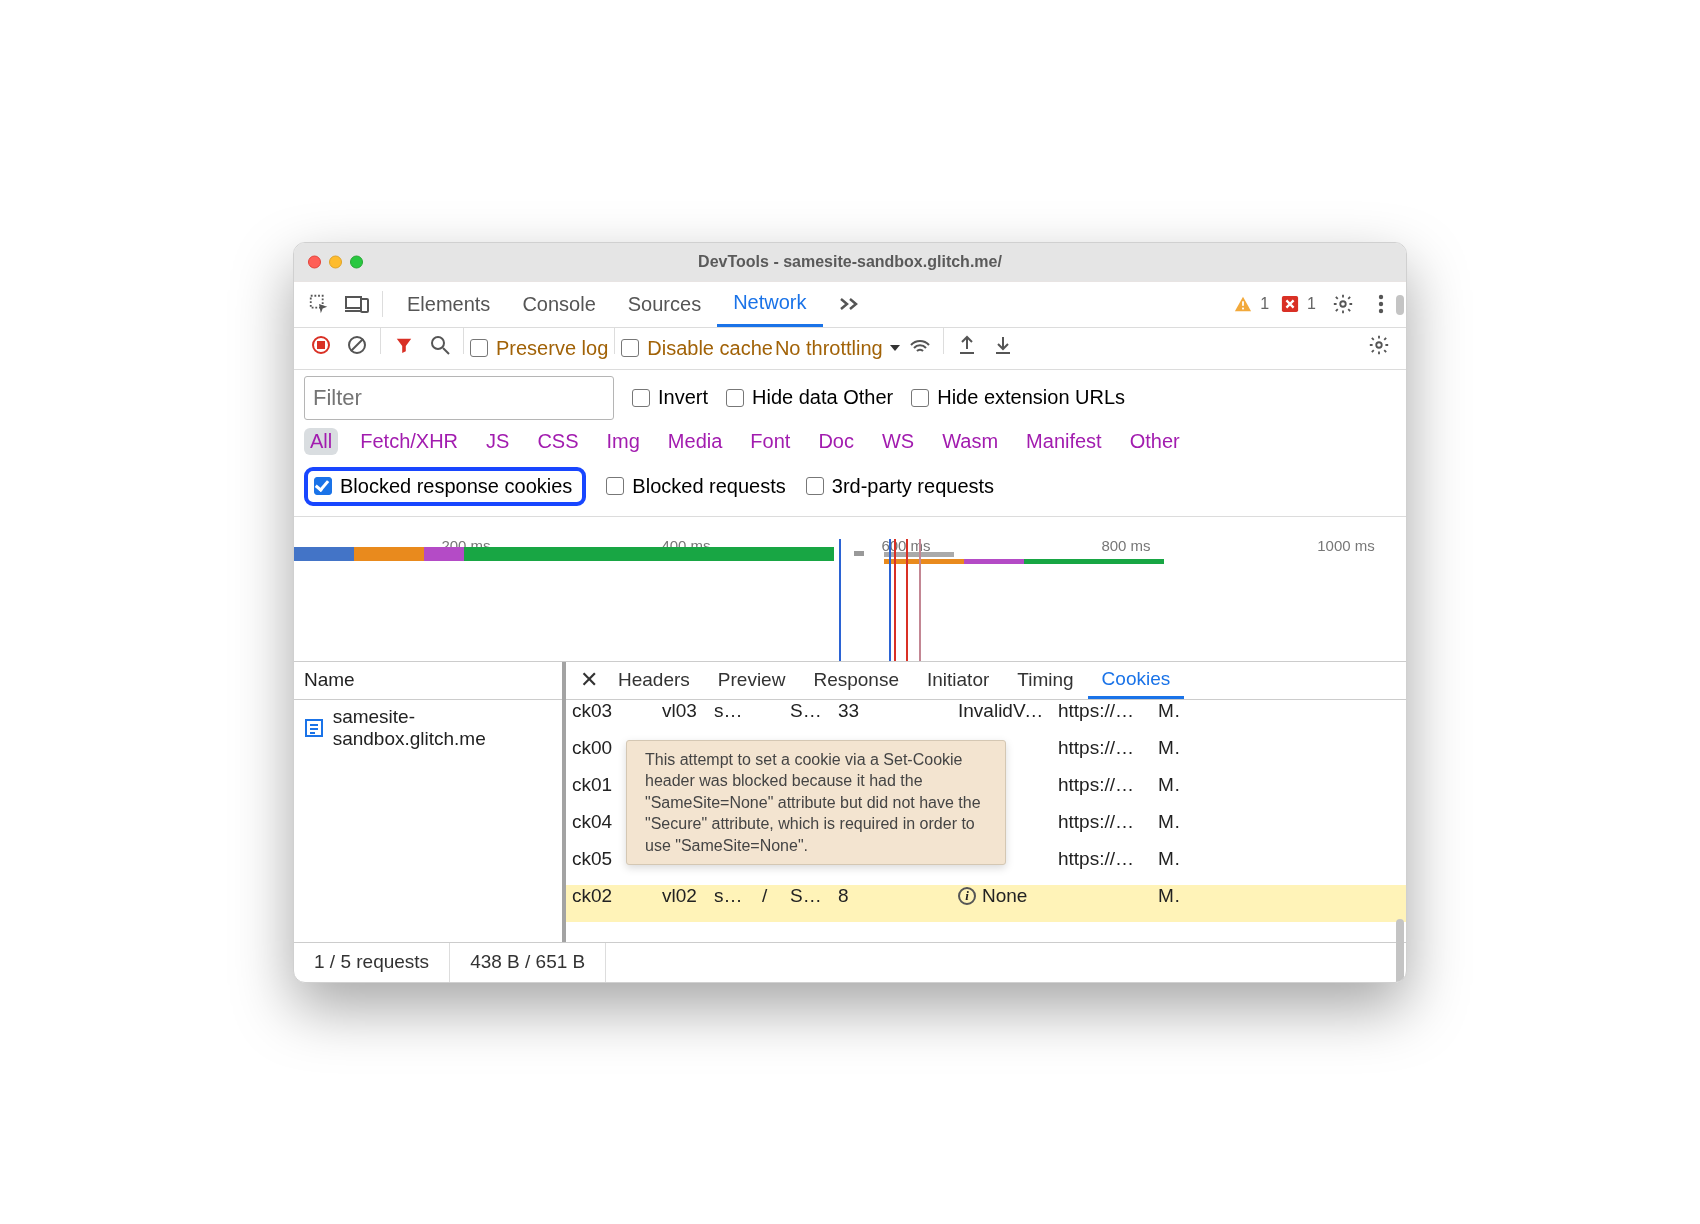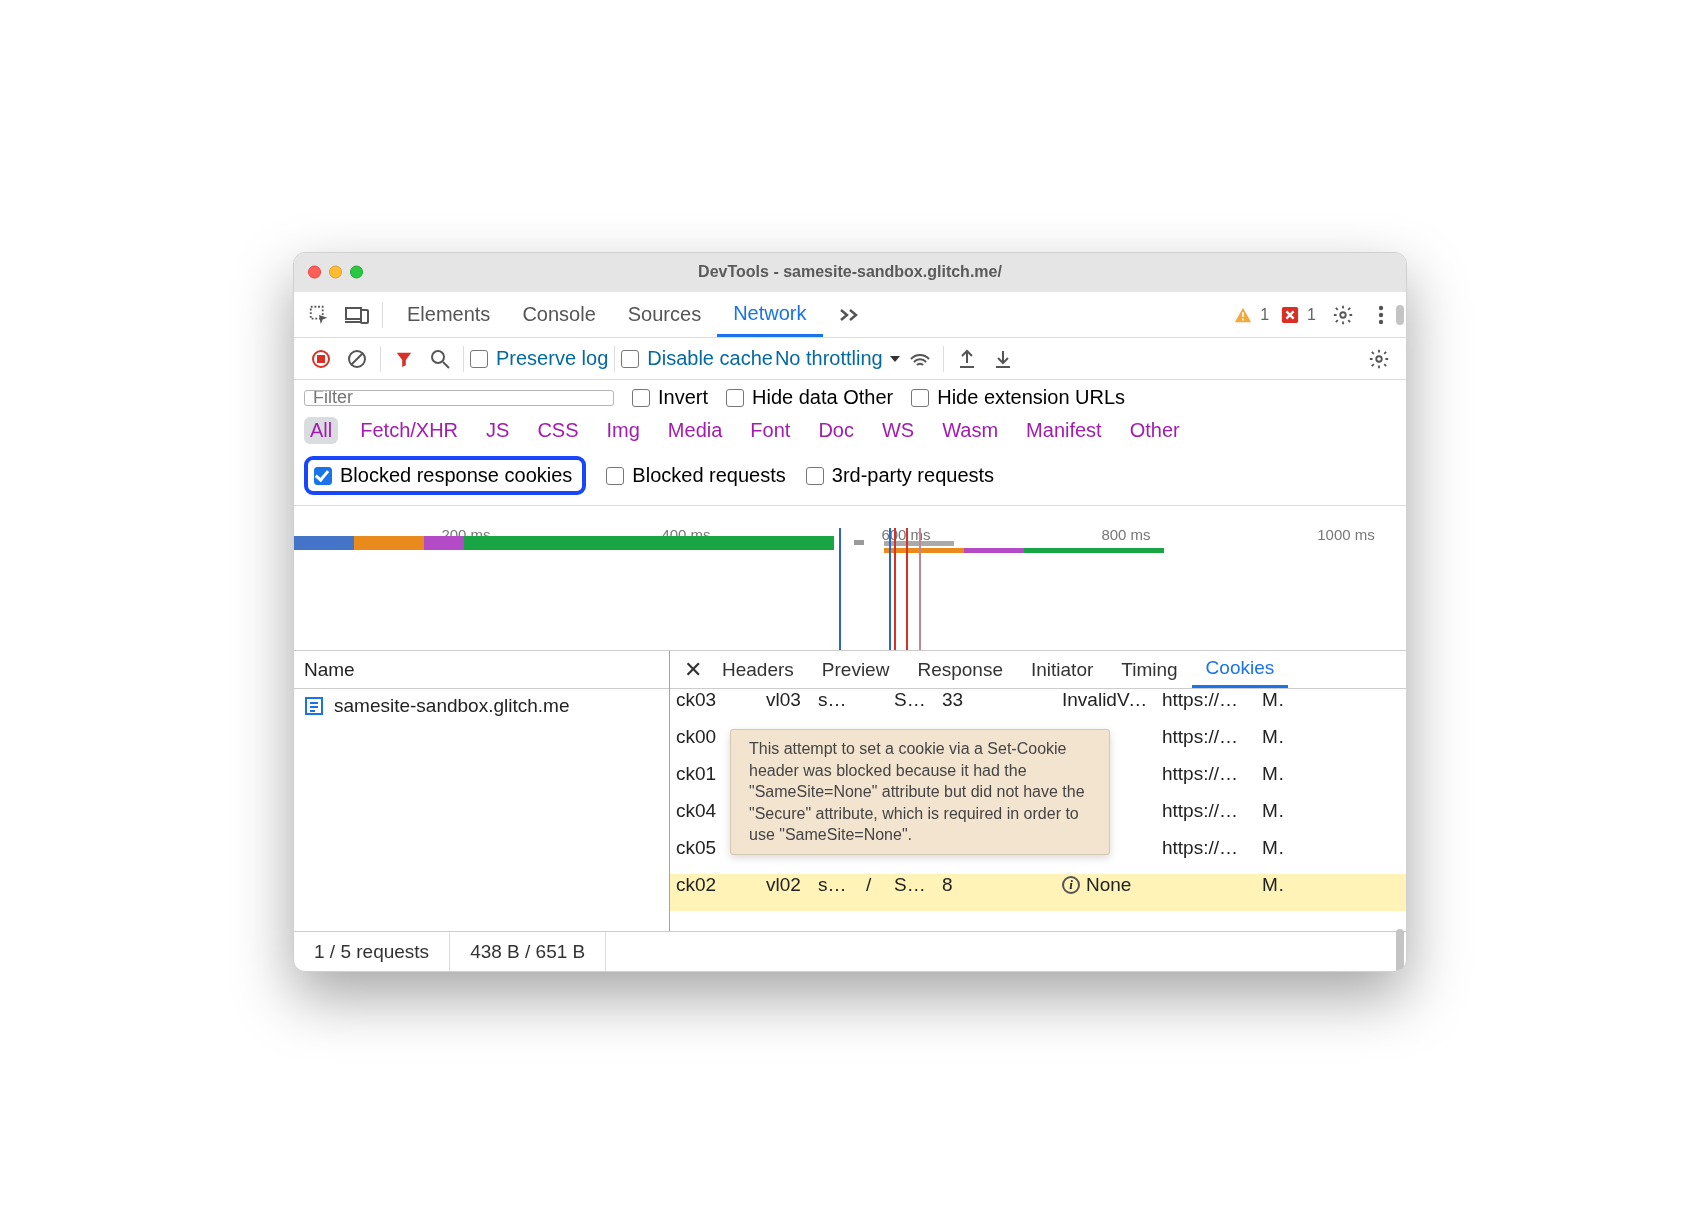"Preserve log" .sub-toolbar { align-items: center -> none; color: #0369a1 -> #a16207 }
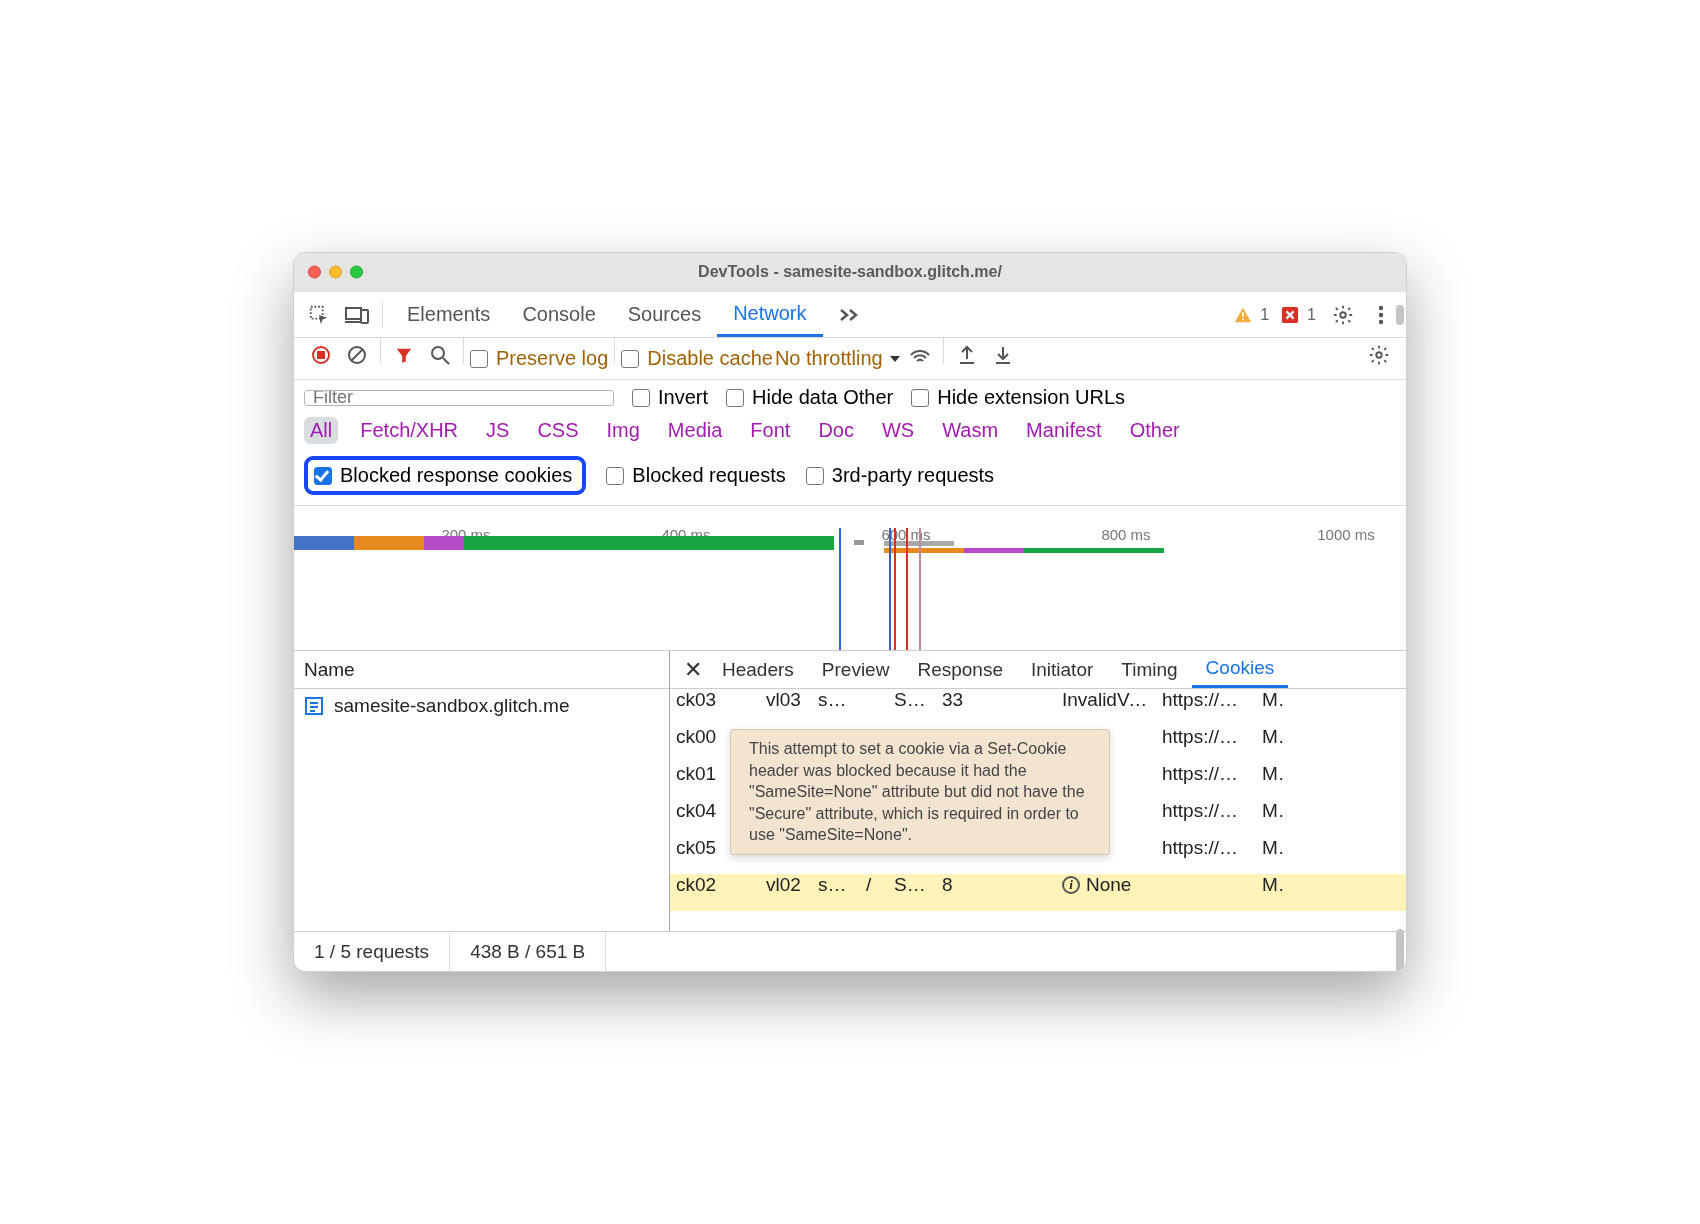"Filter" .filter-input { font-size: 18px -> 22px; height: 16px -> 44px }
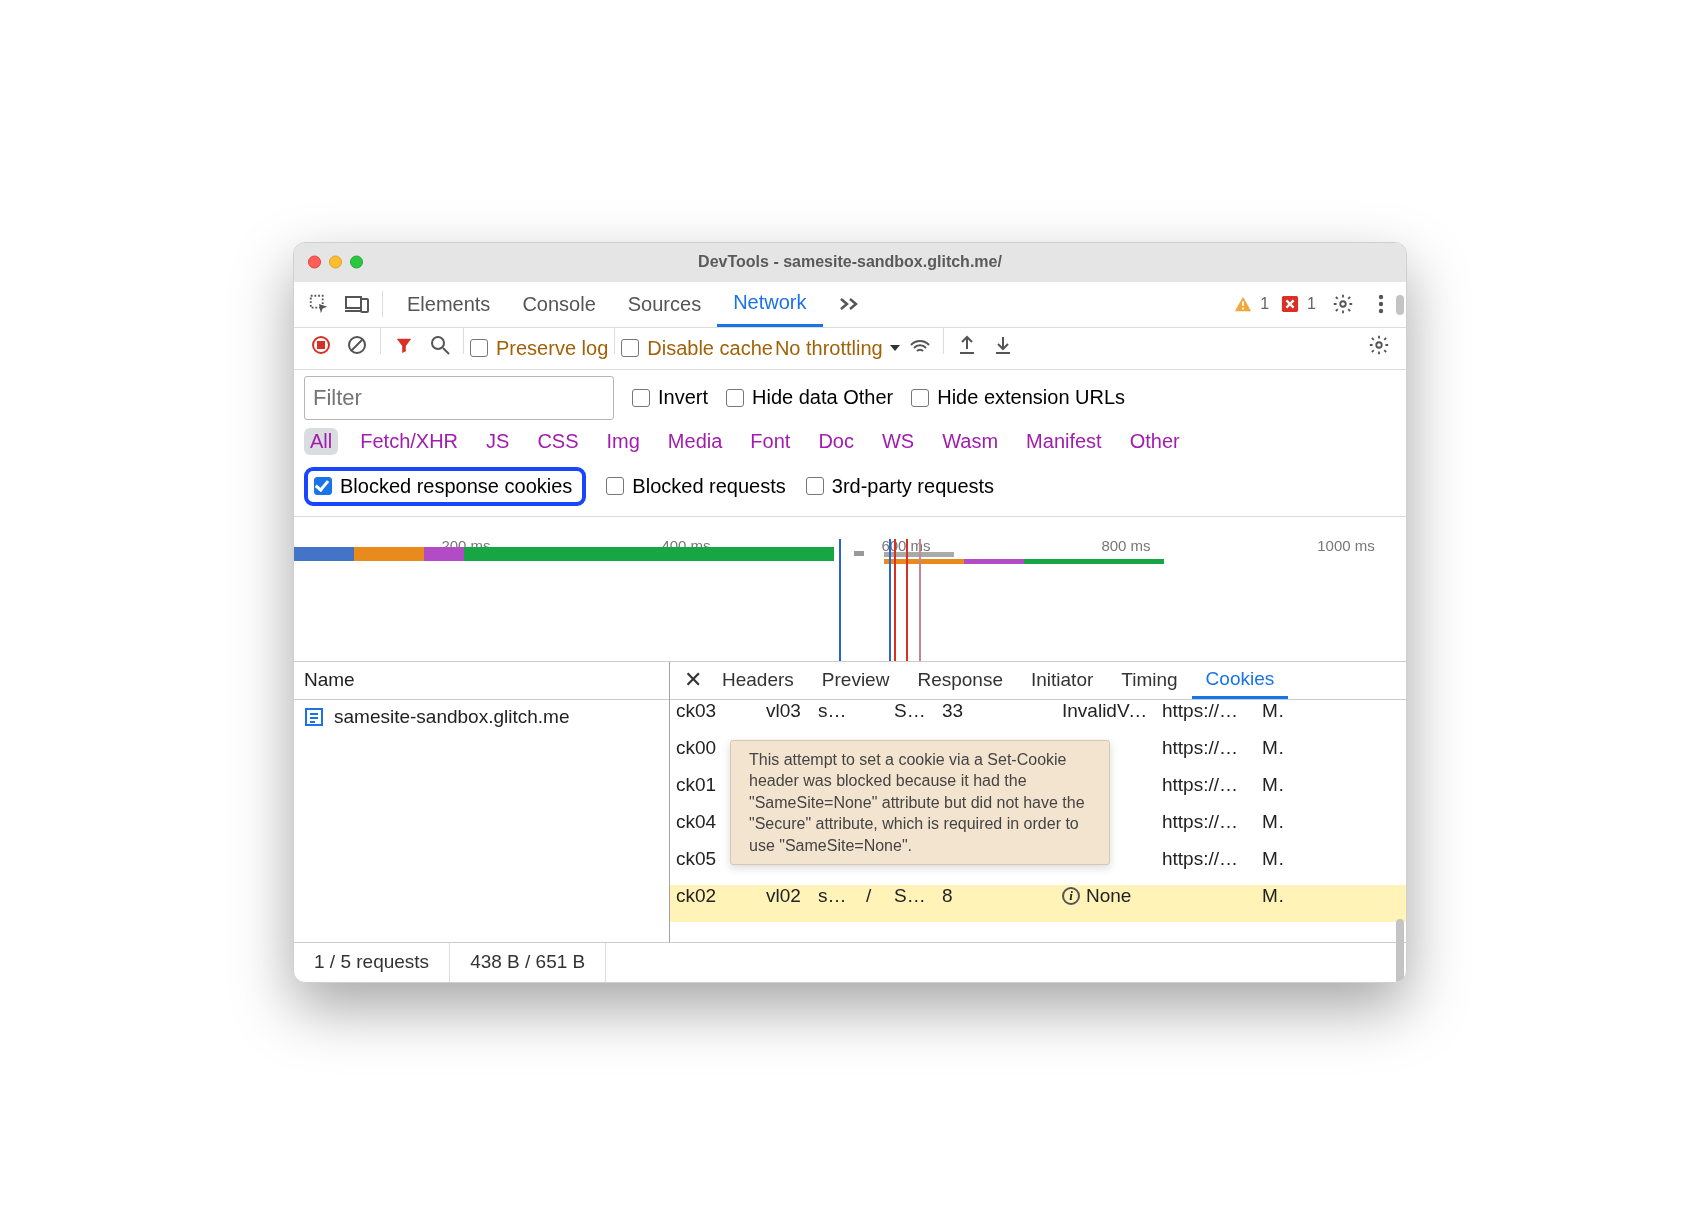"Name" .left { border-right: 1px solid #a3a3a3 -> 4px solid #a3a3a3; width: 376px -> 272px }
